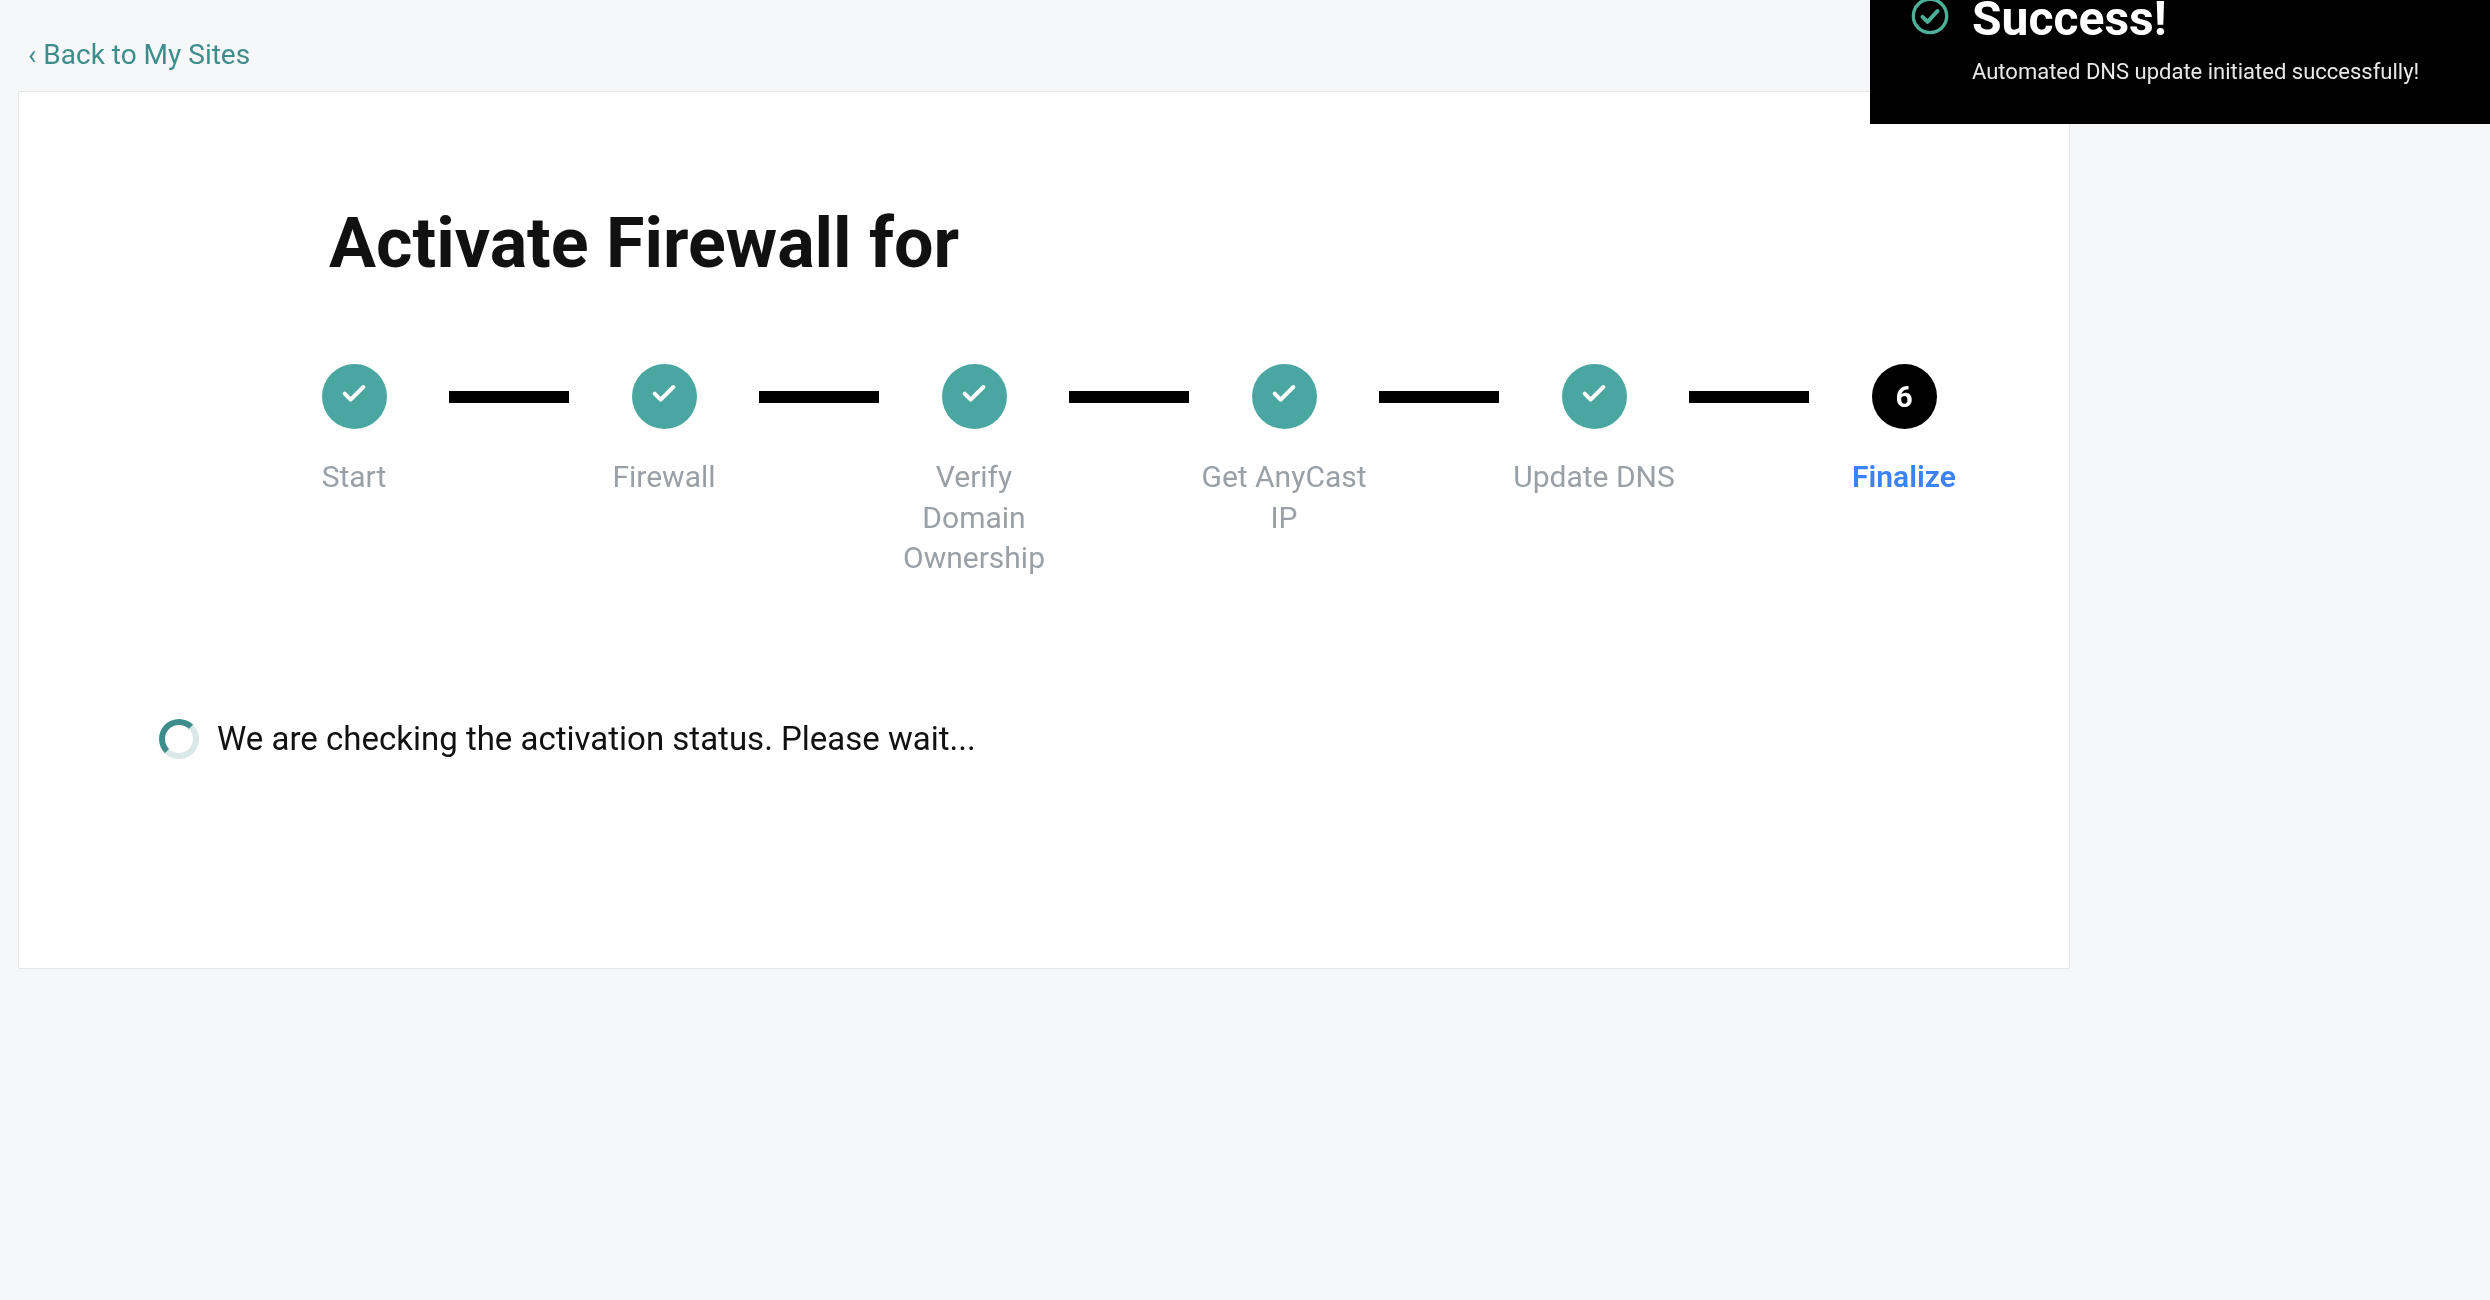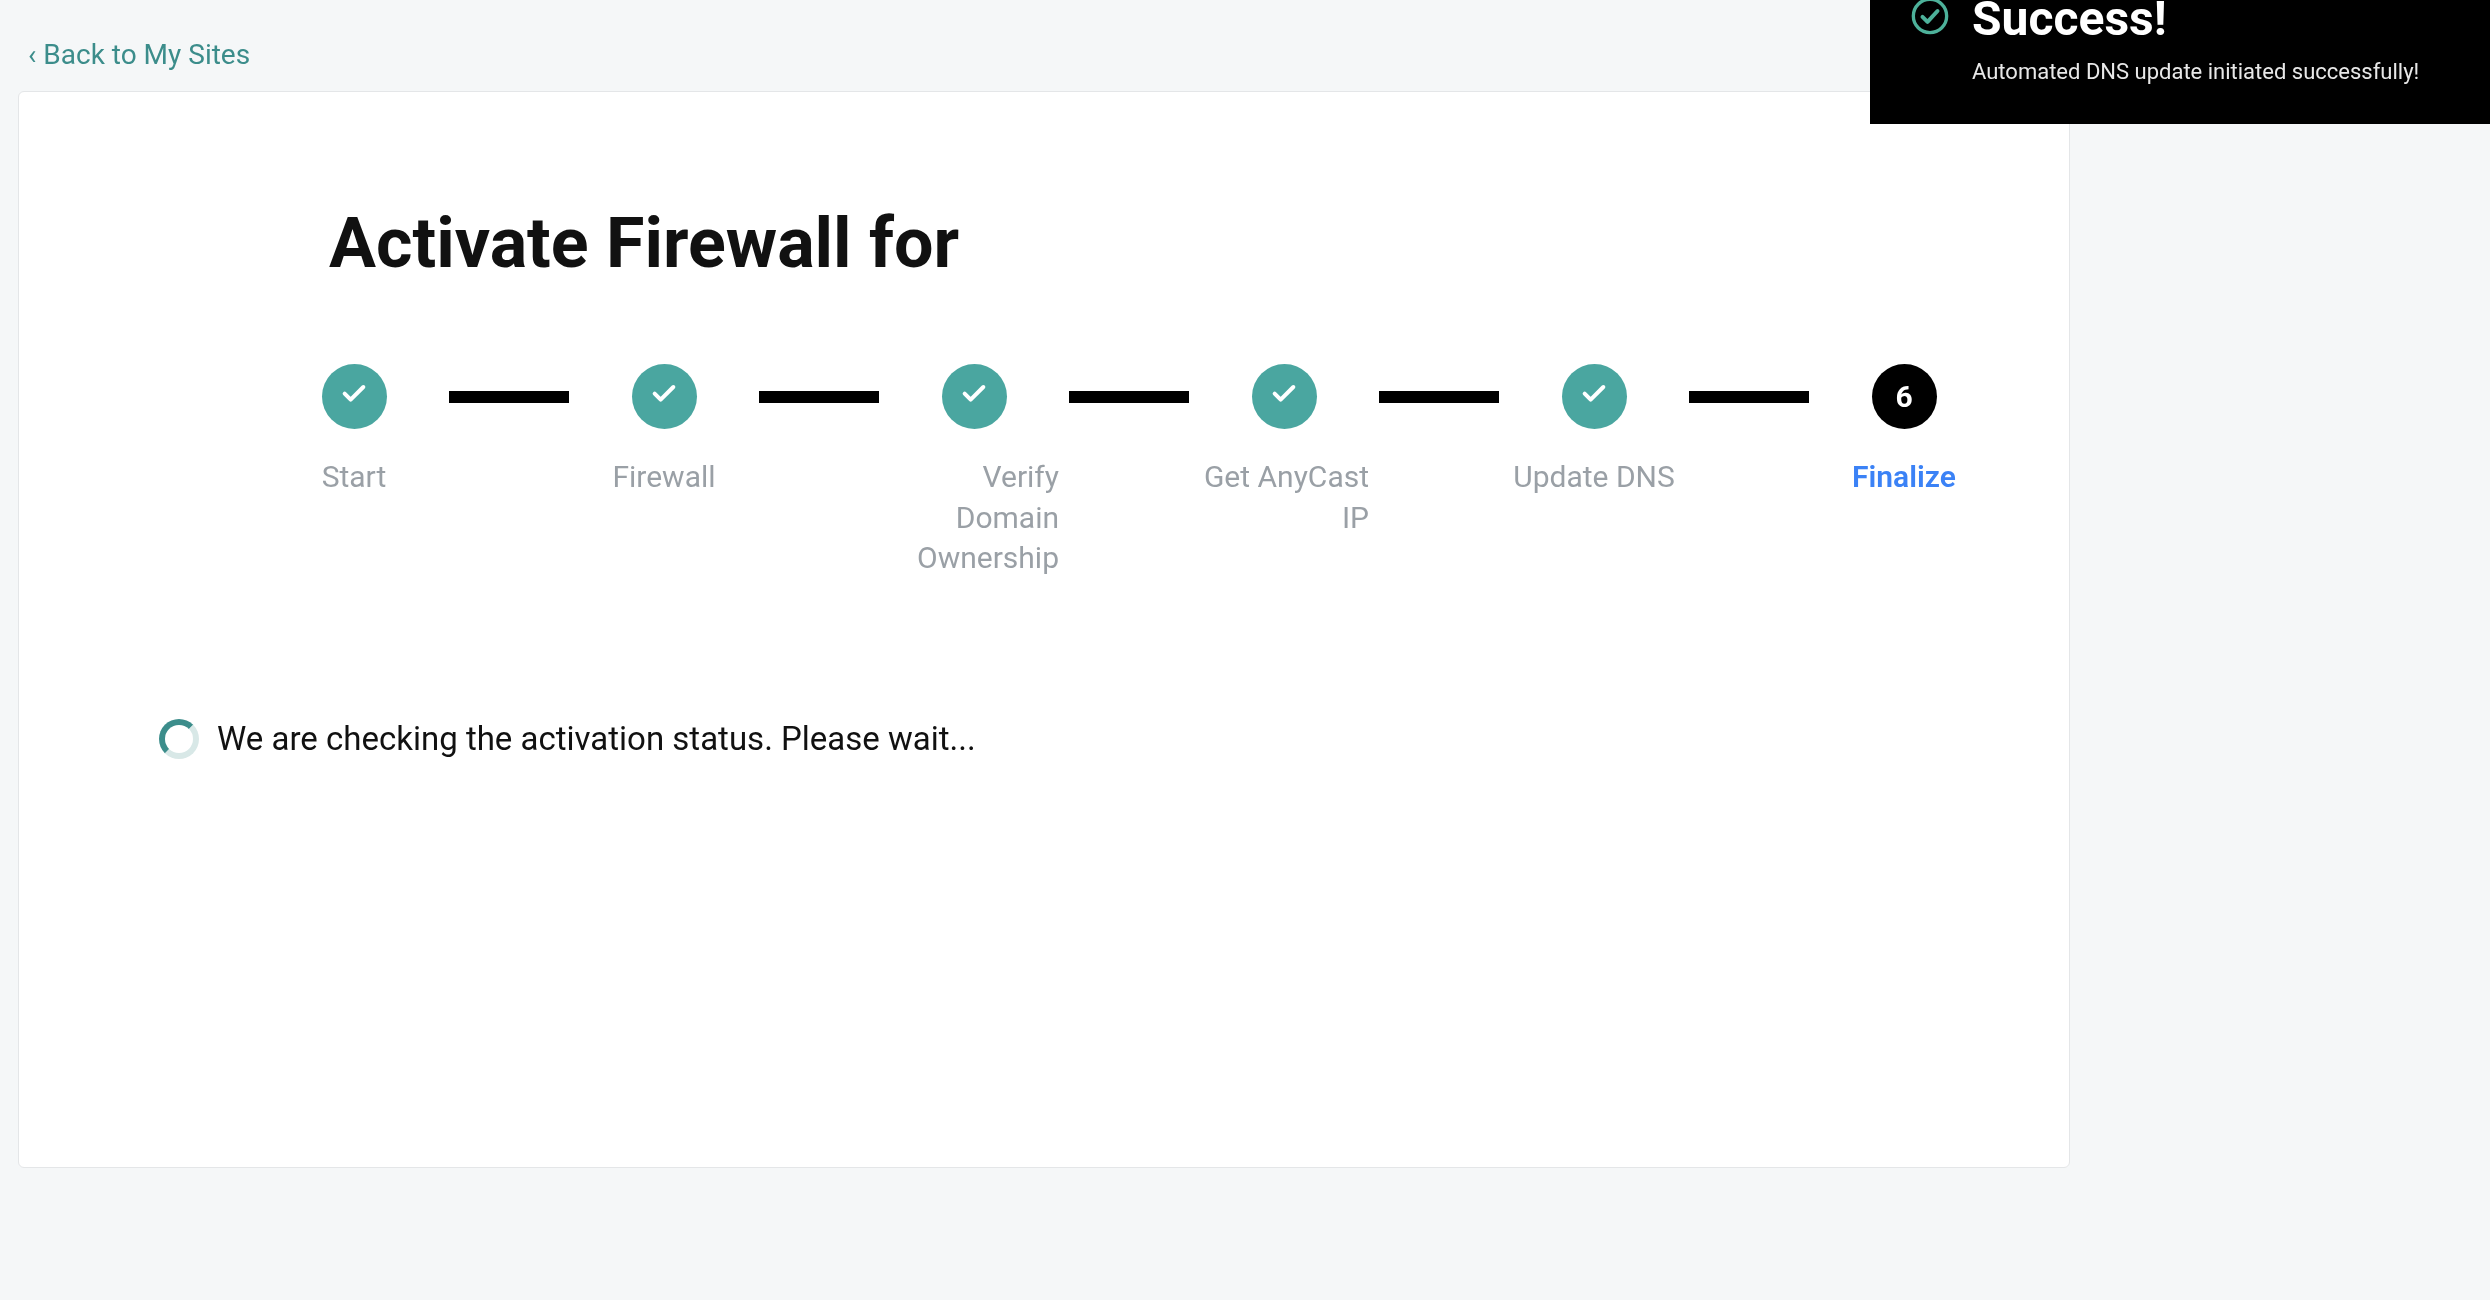"Activate Firewall for" .card { border-radius: 6px -> 0; height: 1077px -> 878px }
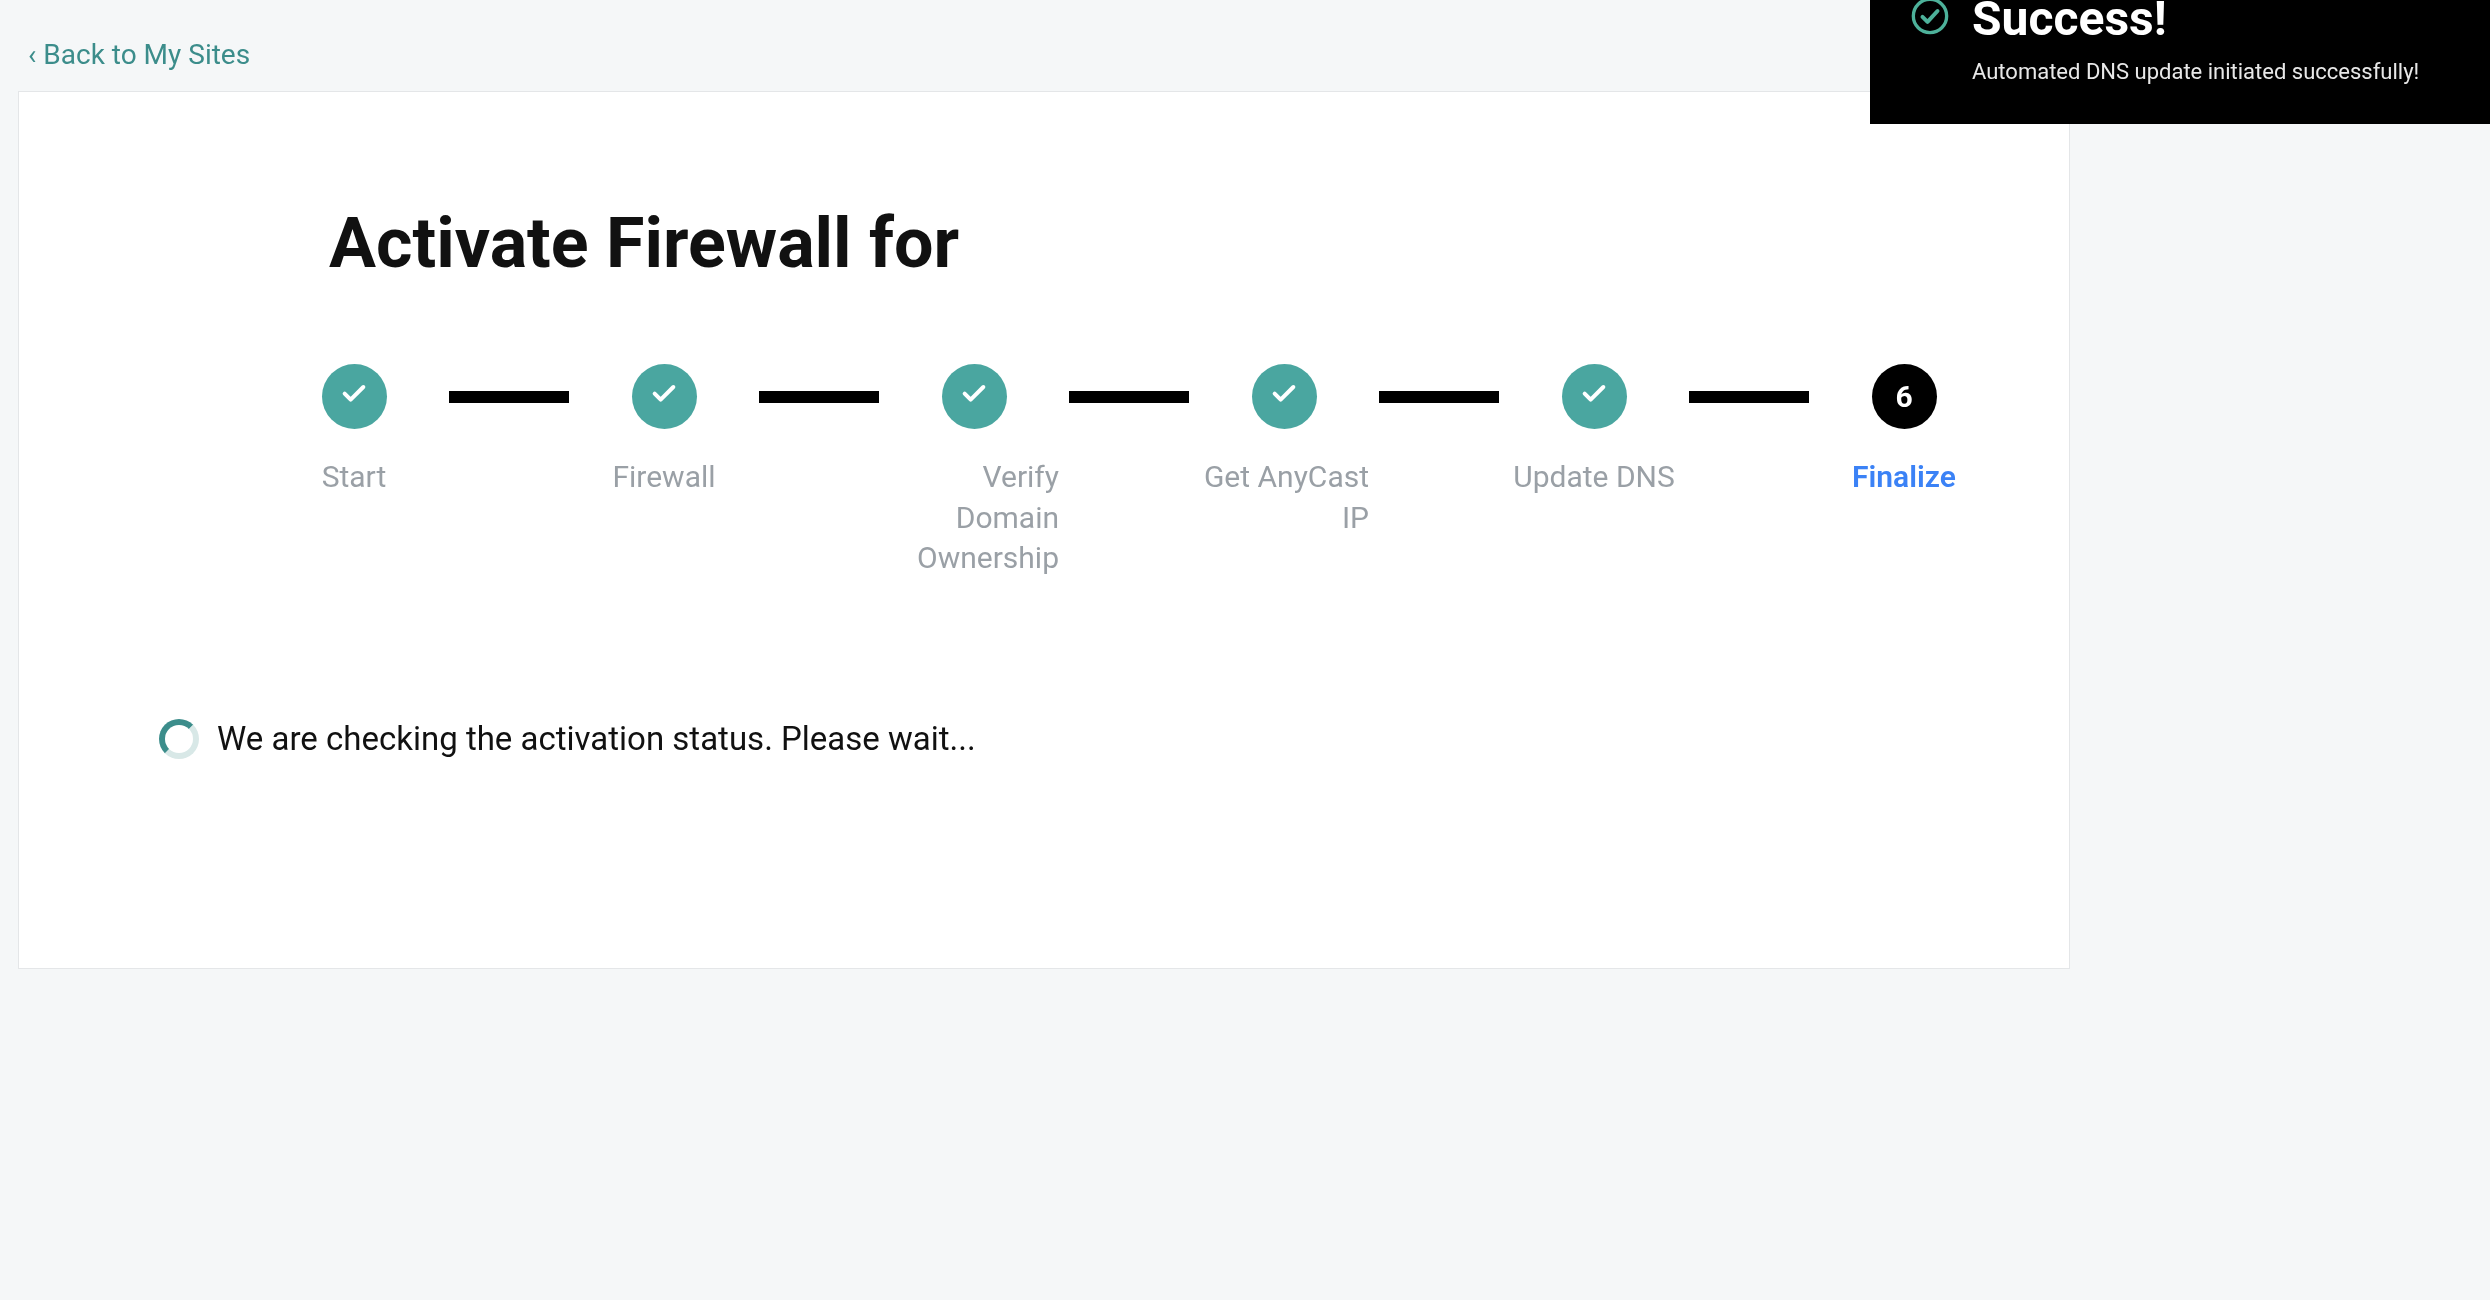"Start" .step-label { text-align: right -> center }
